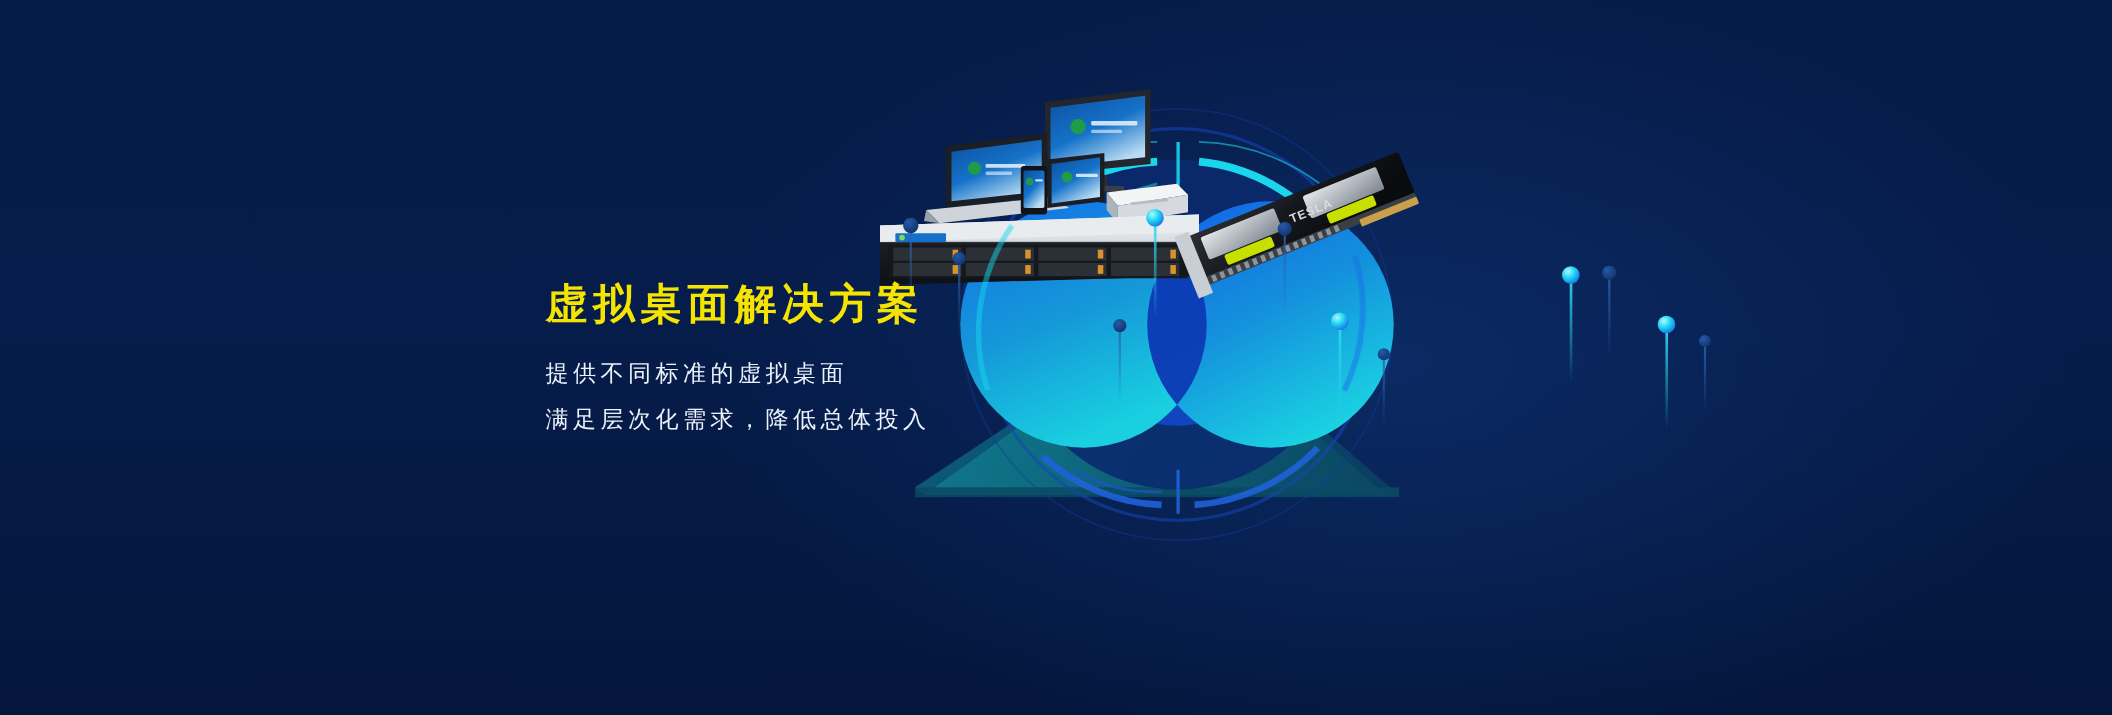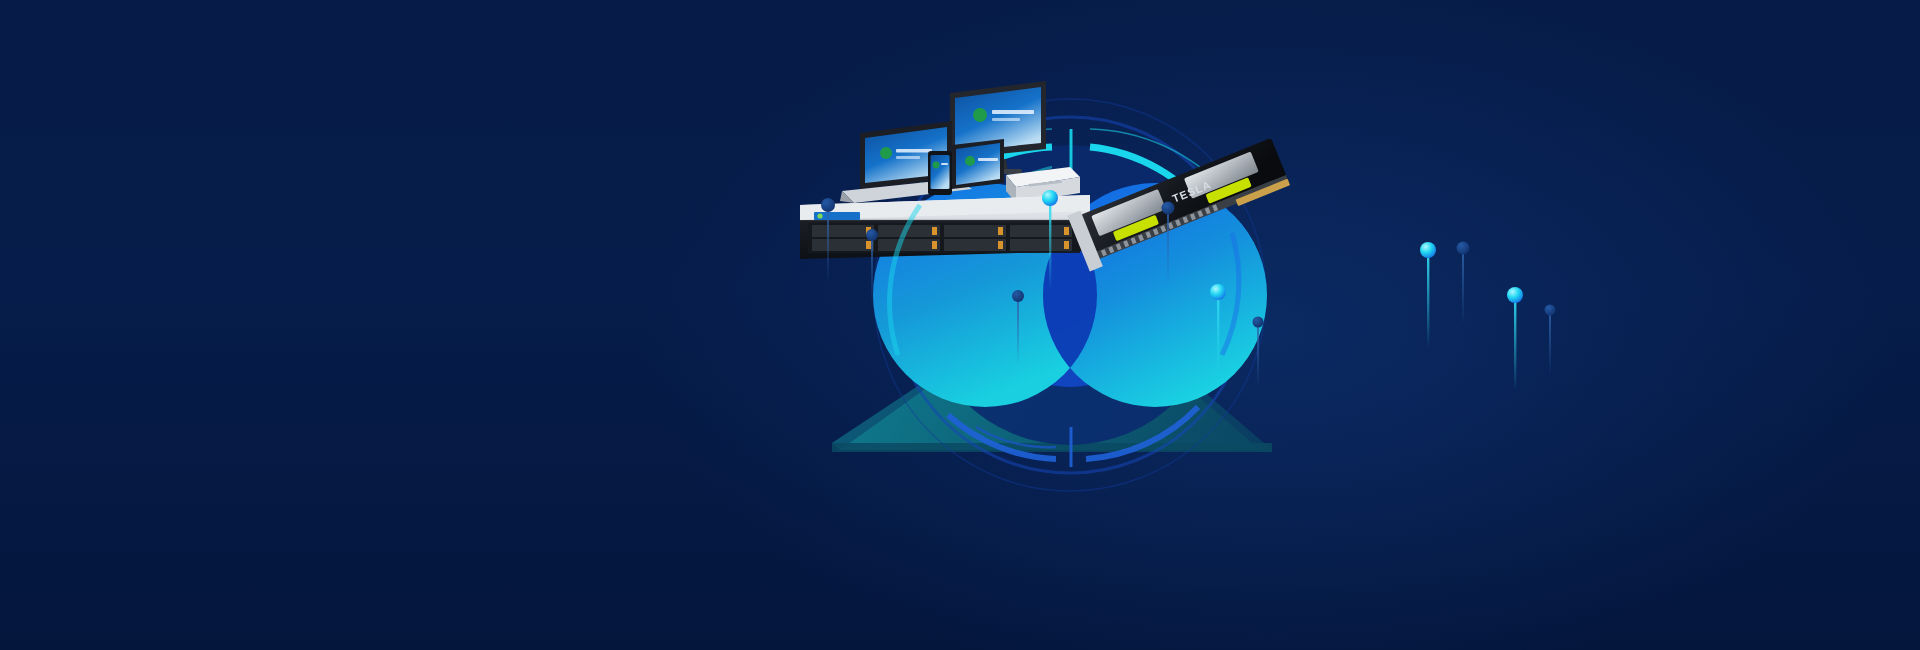"虚拟桌面解决方案" div.copy { html: none -> <div> <div>虚拟桌面解决方案</div> <div> <div>提供不同标准的虚拟桌面</div> <div>满足层次化需求，降低总体投入</div> </div> </div> }
